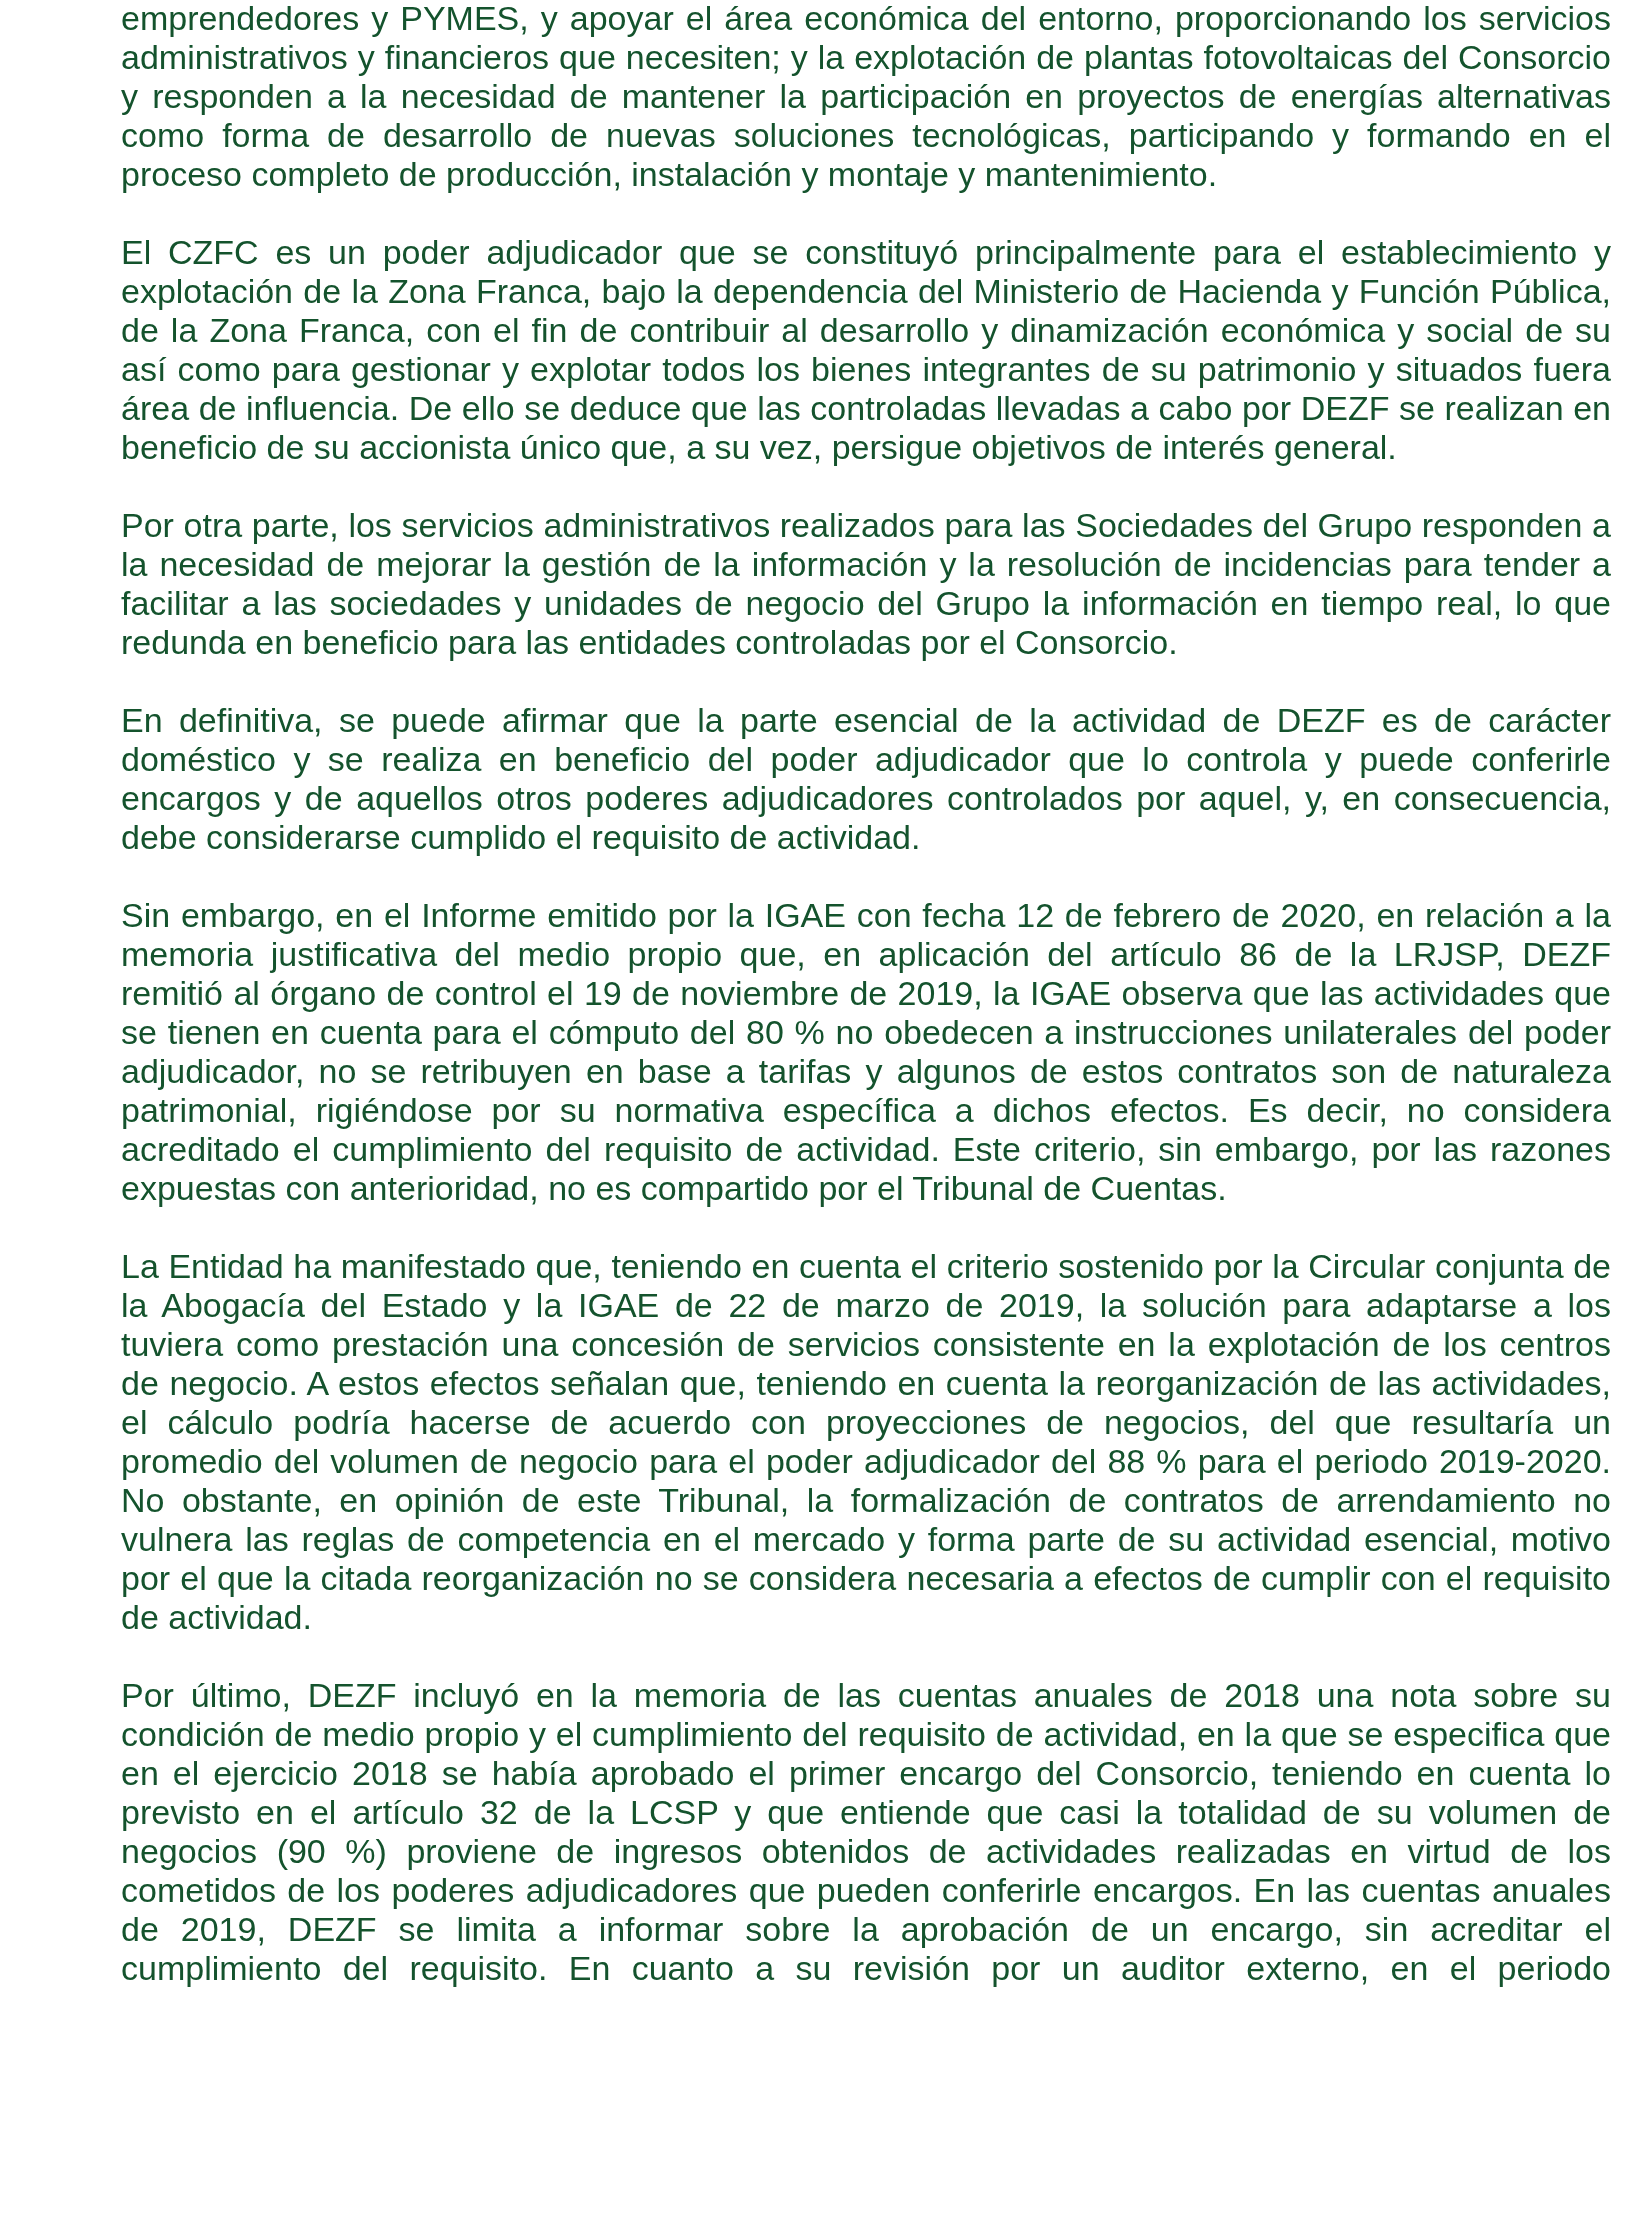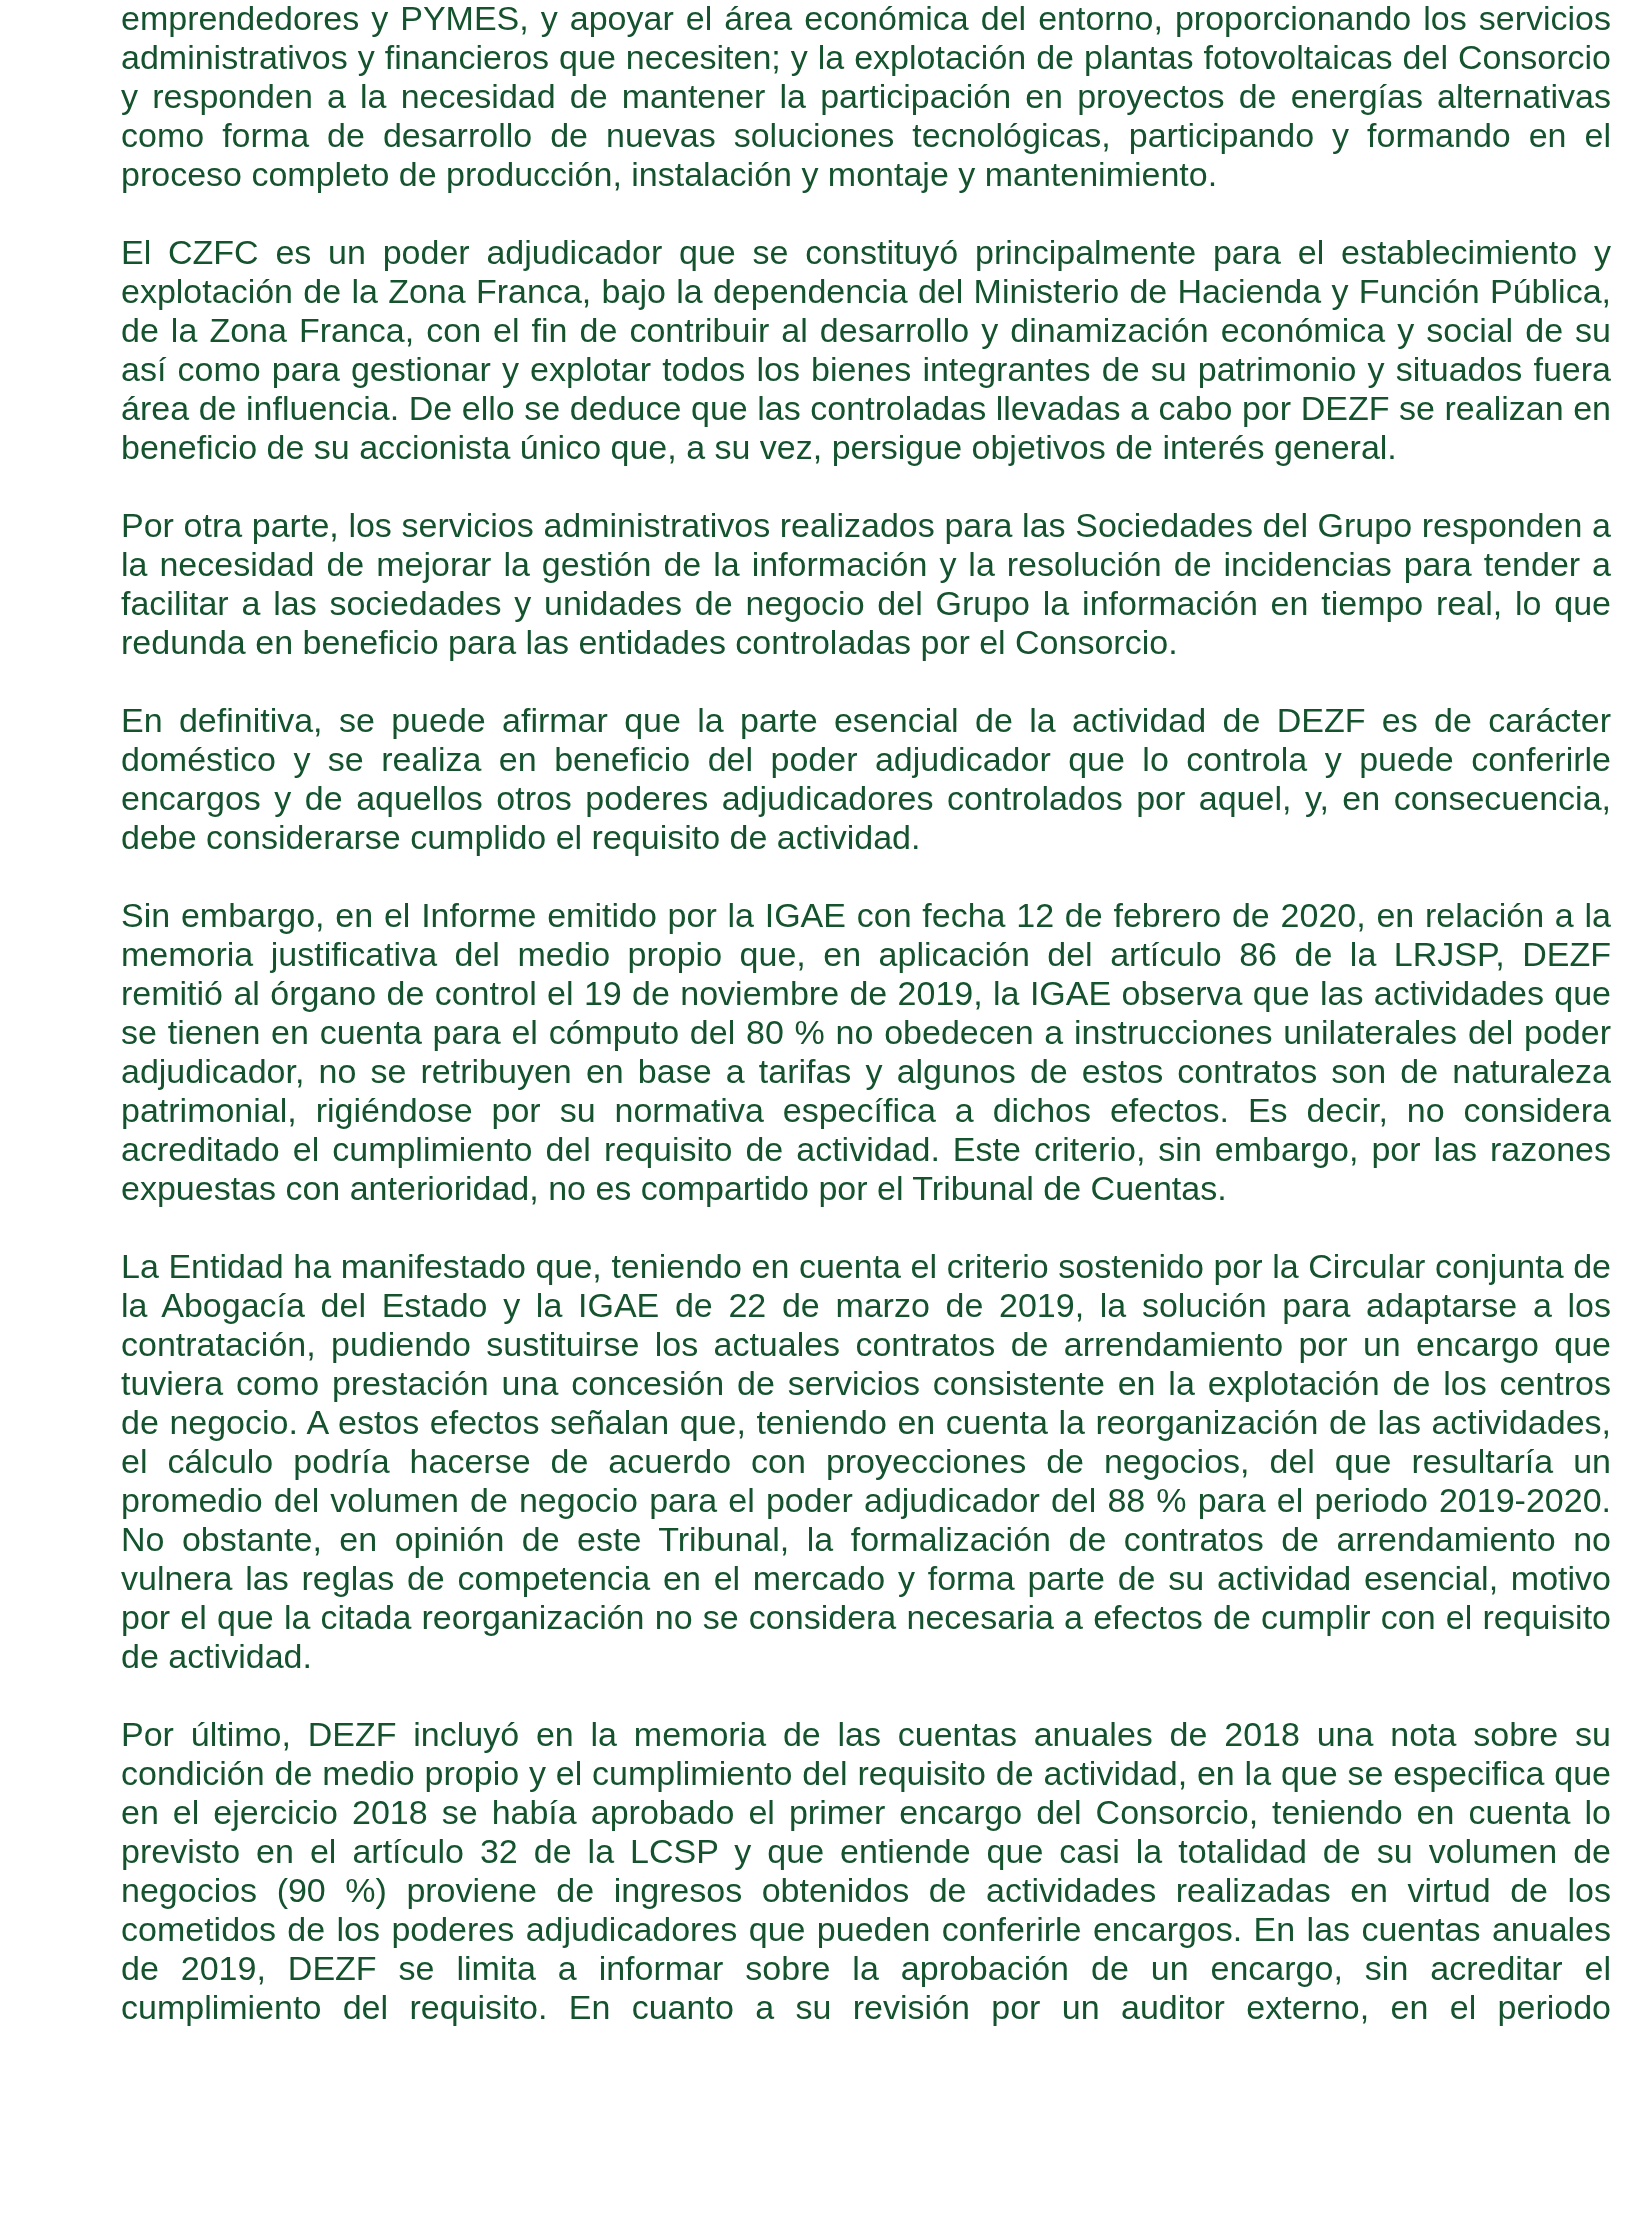"contratación, pudiendo sustituirse los" span.line { html: <span>contratación, pudiendo sustituirse los actuales contratos de arrendamiento por un encargo que</span> -> none }
